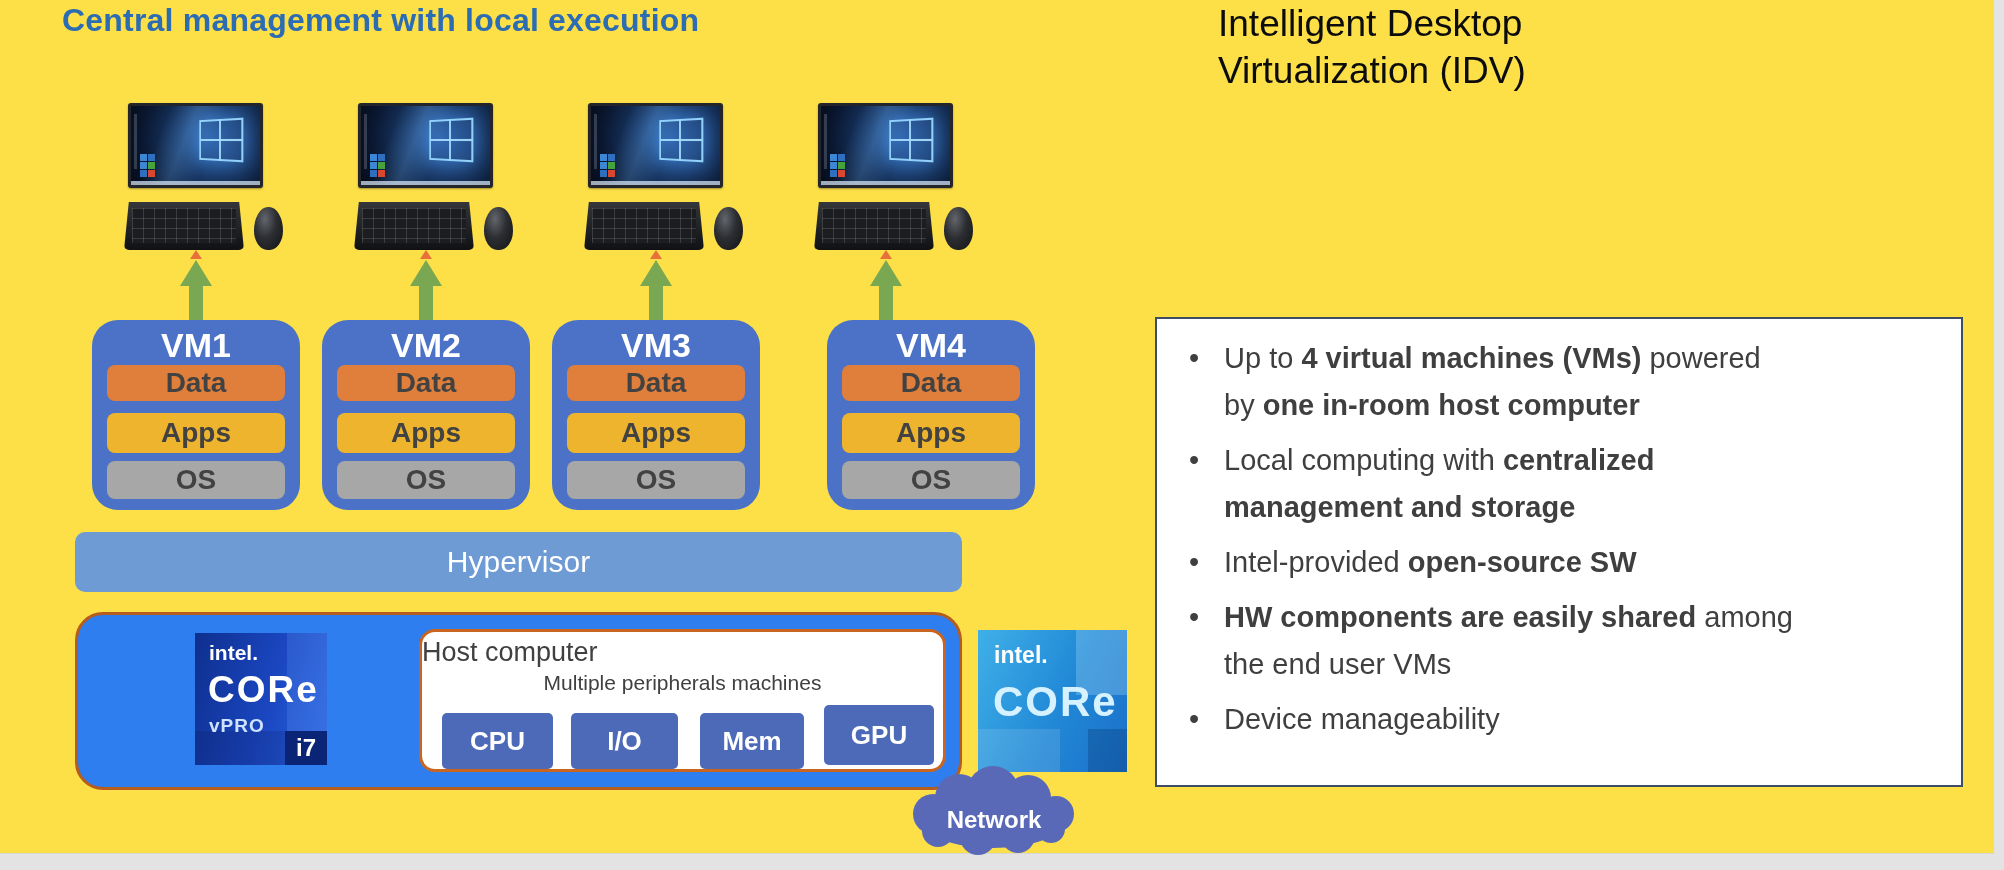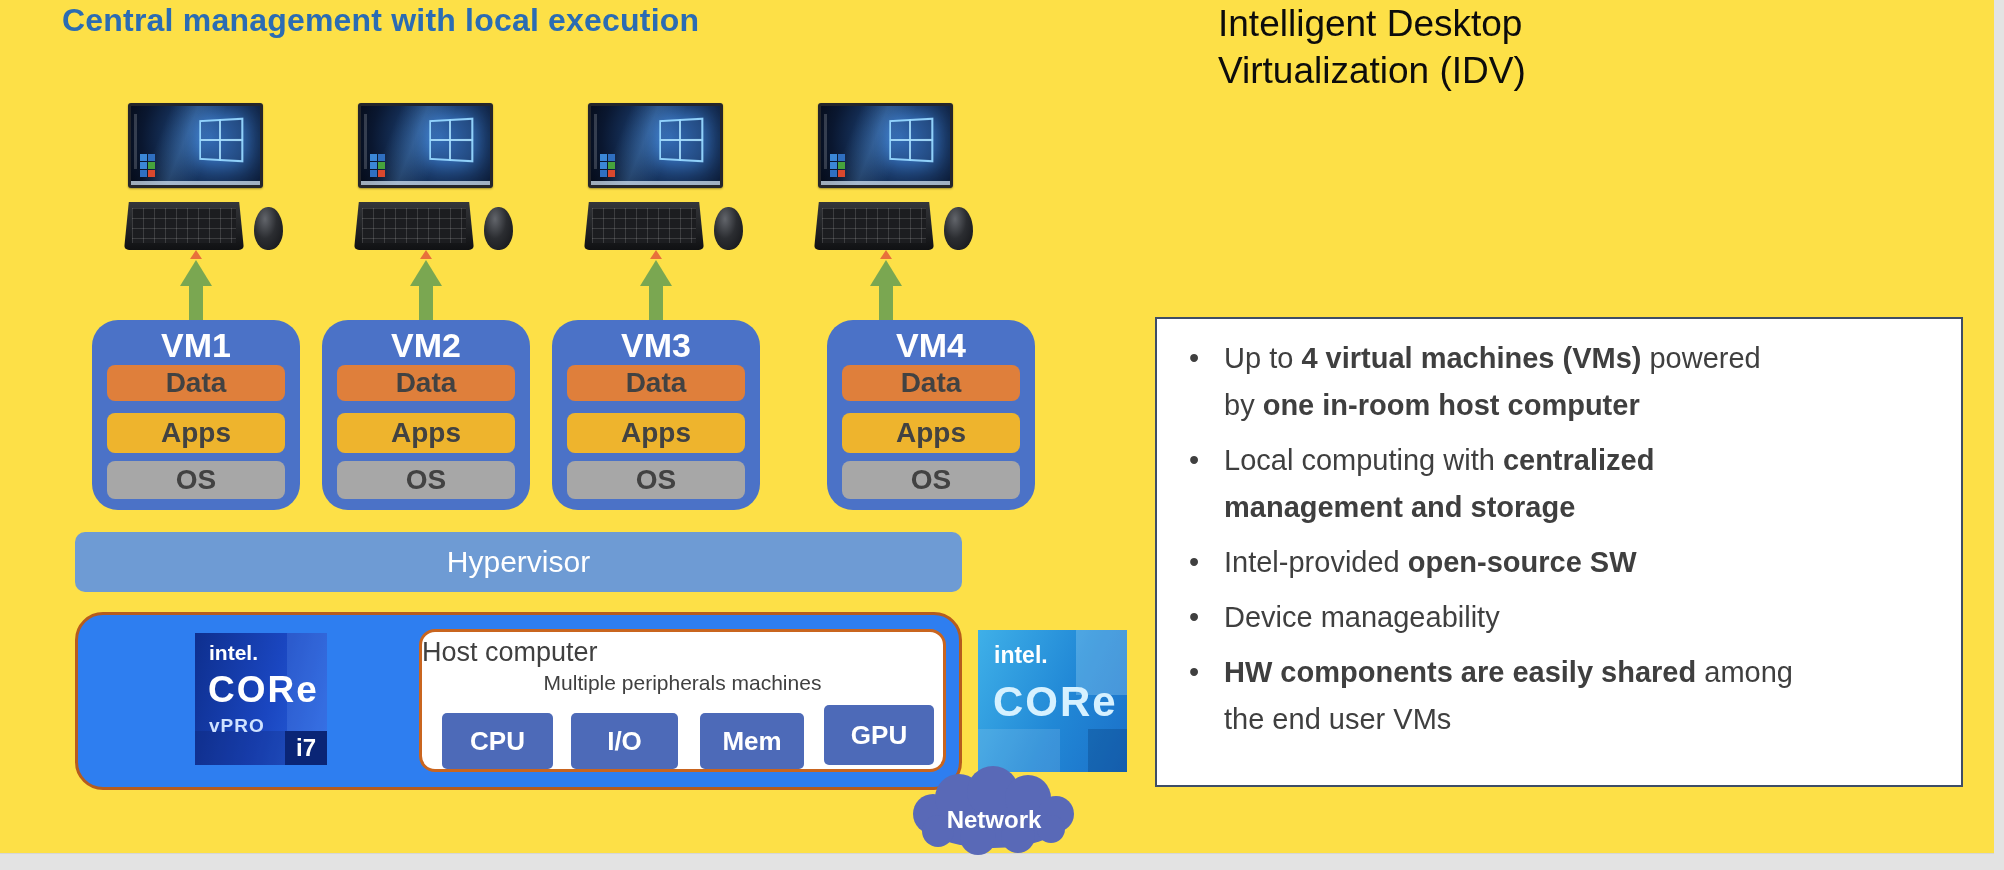"Device manageability" li.bullet { order: before "HW components are easily shared" -> after "HW components are easily shared" }
